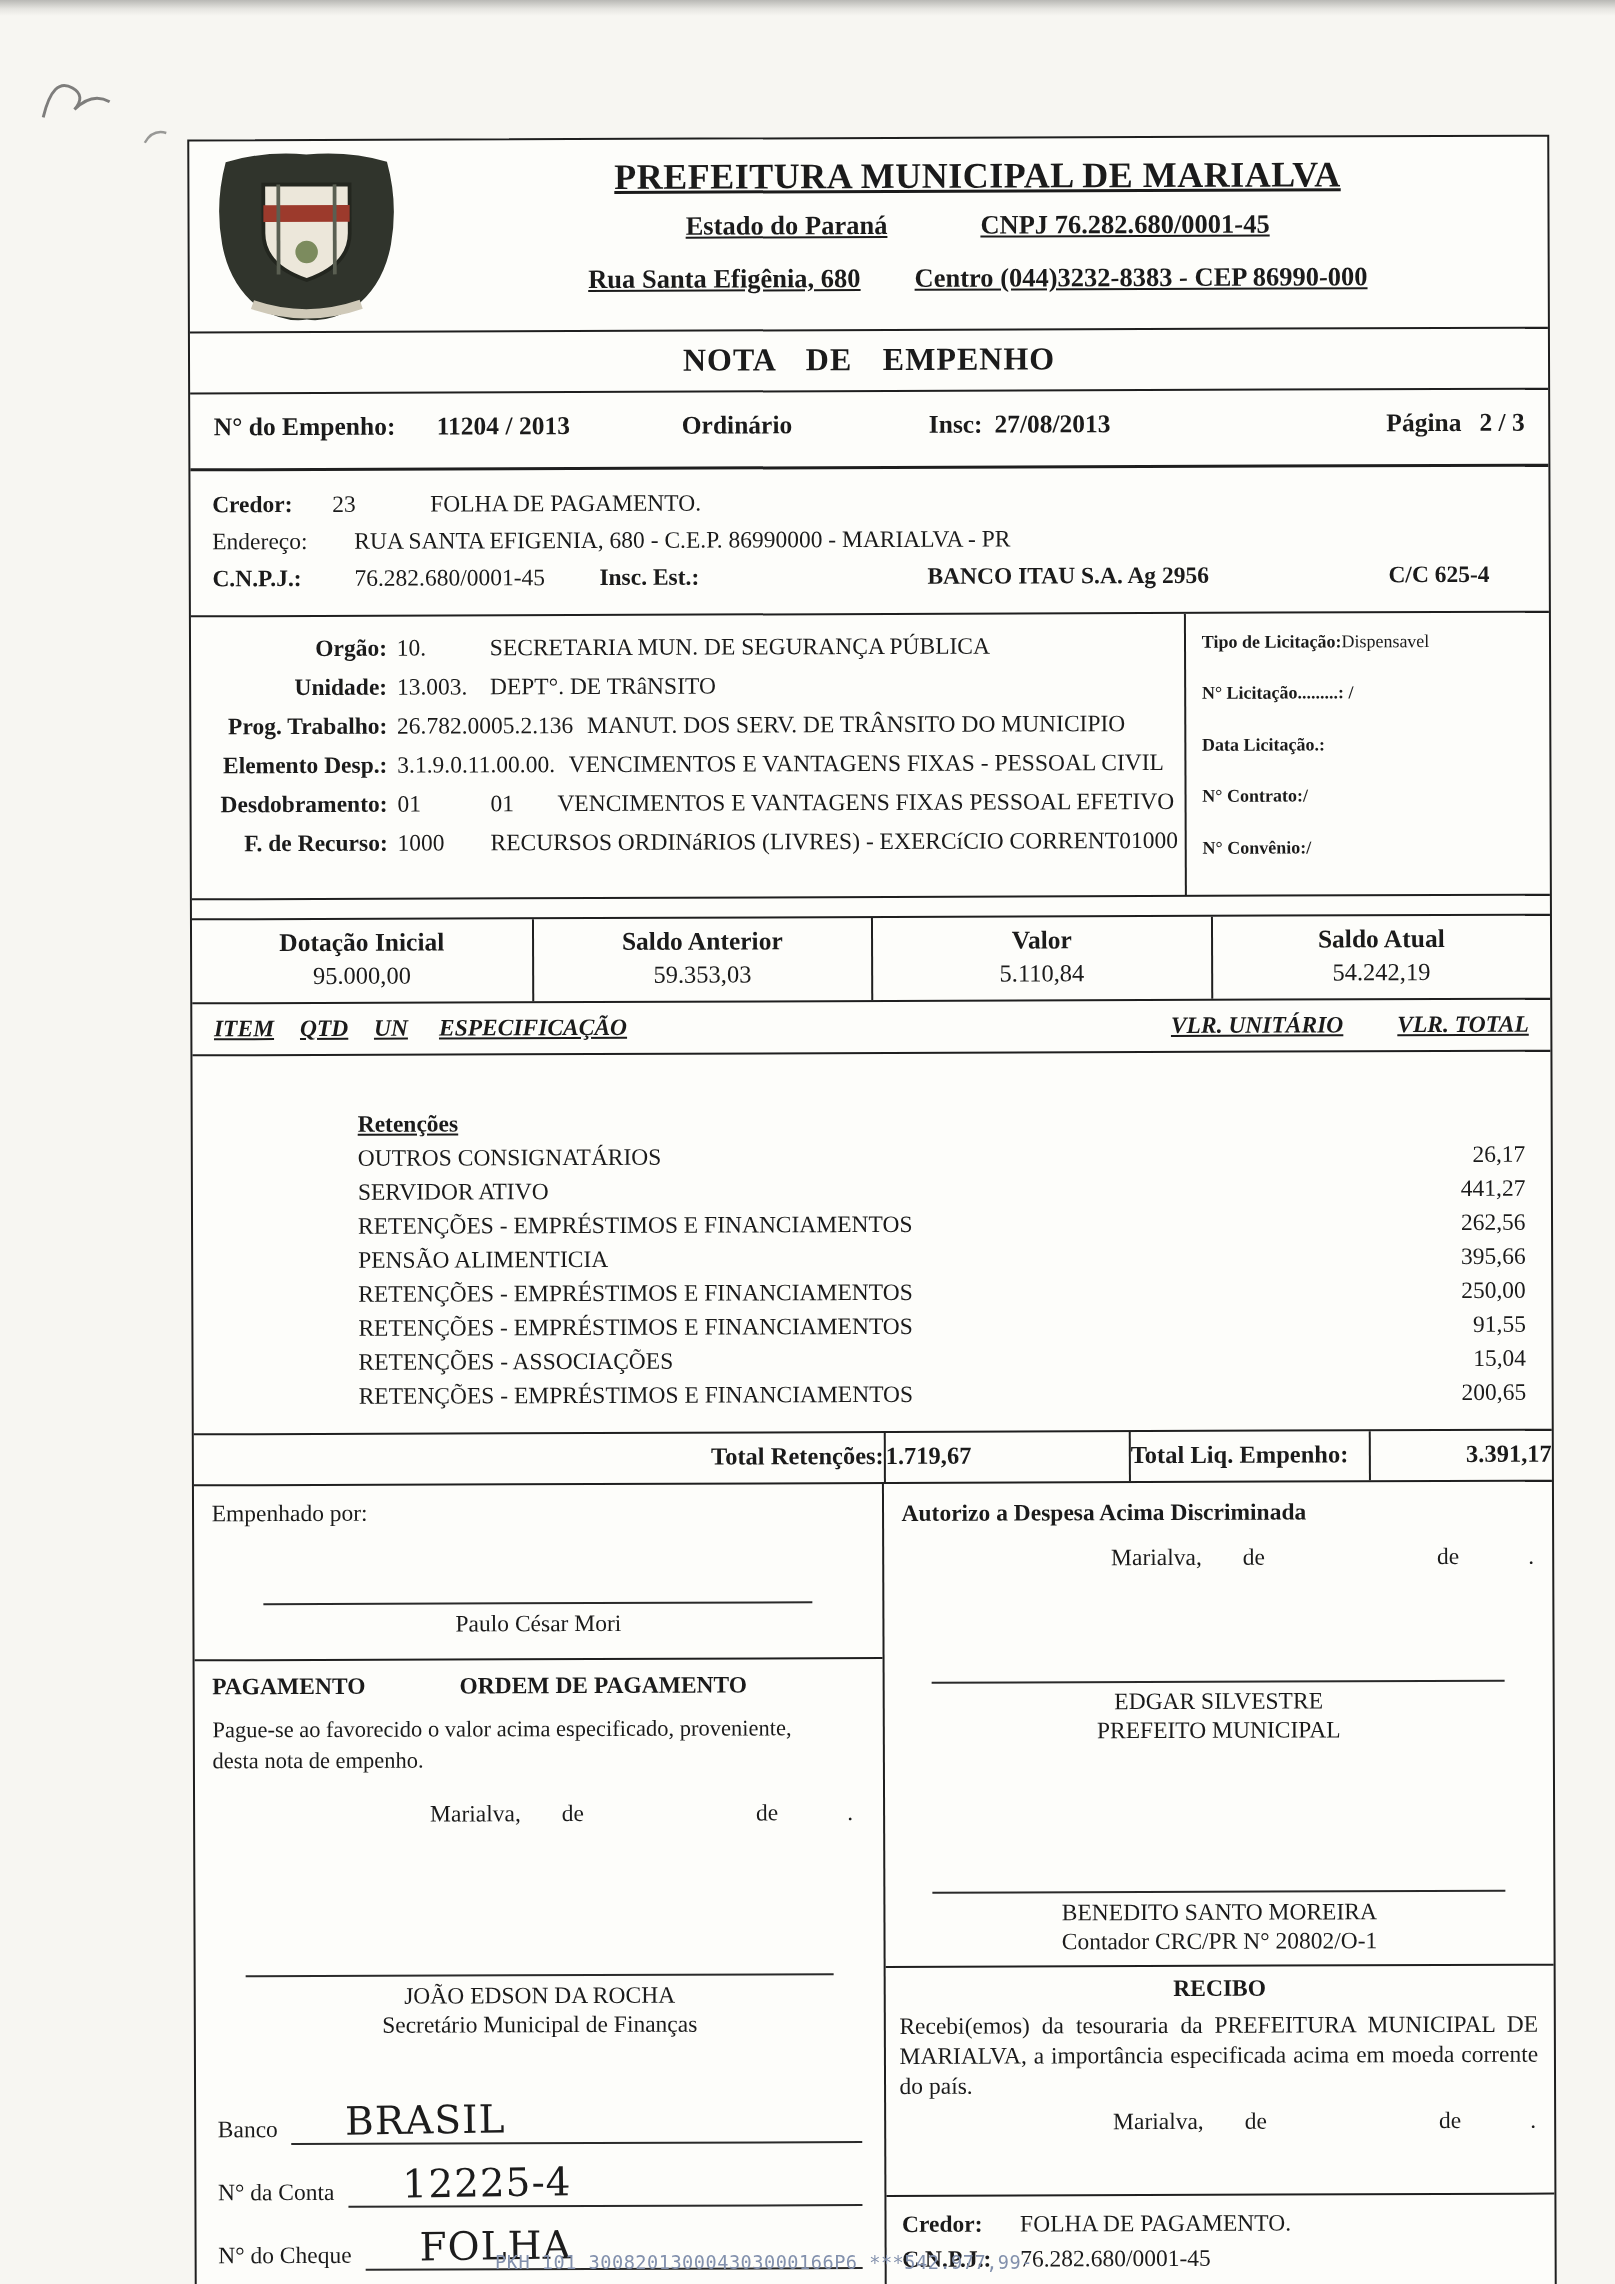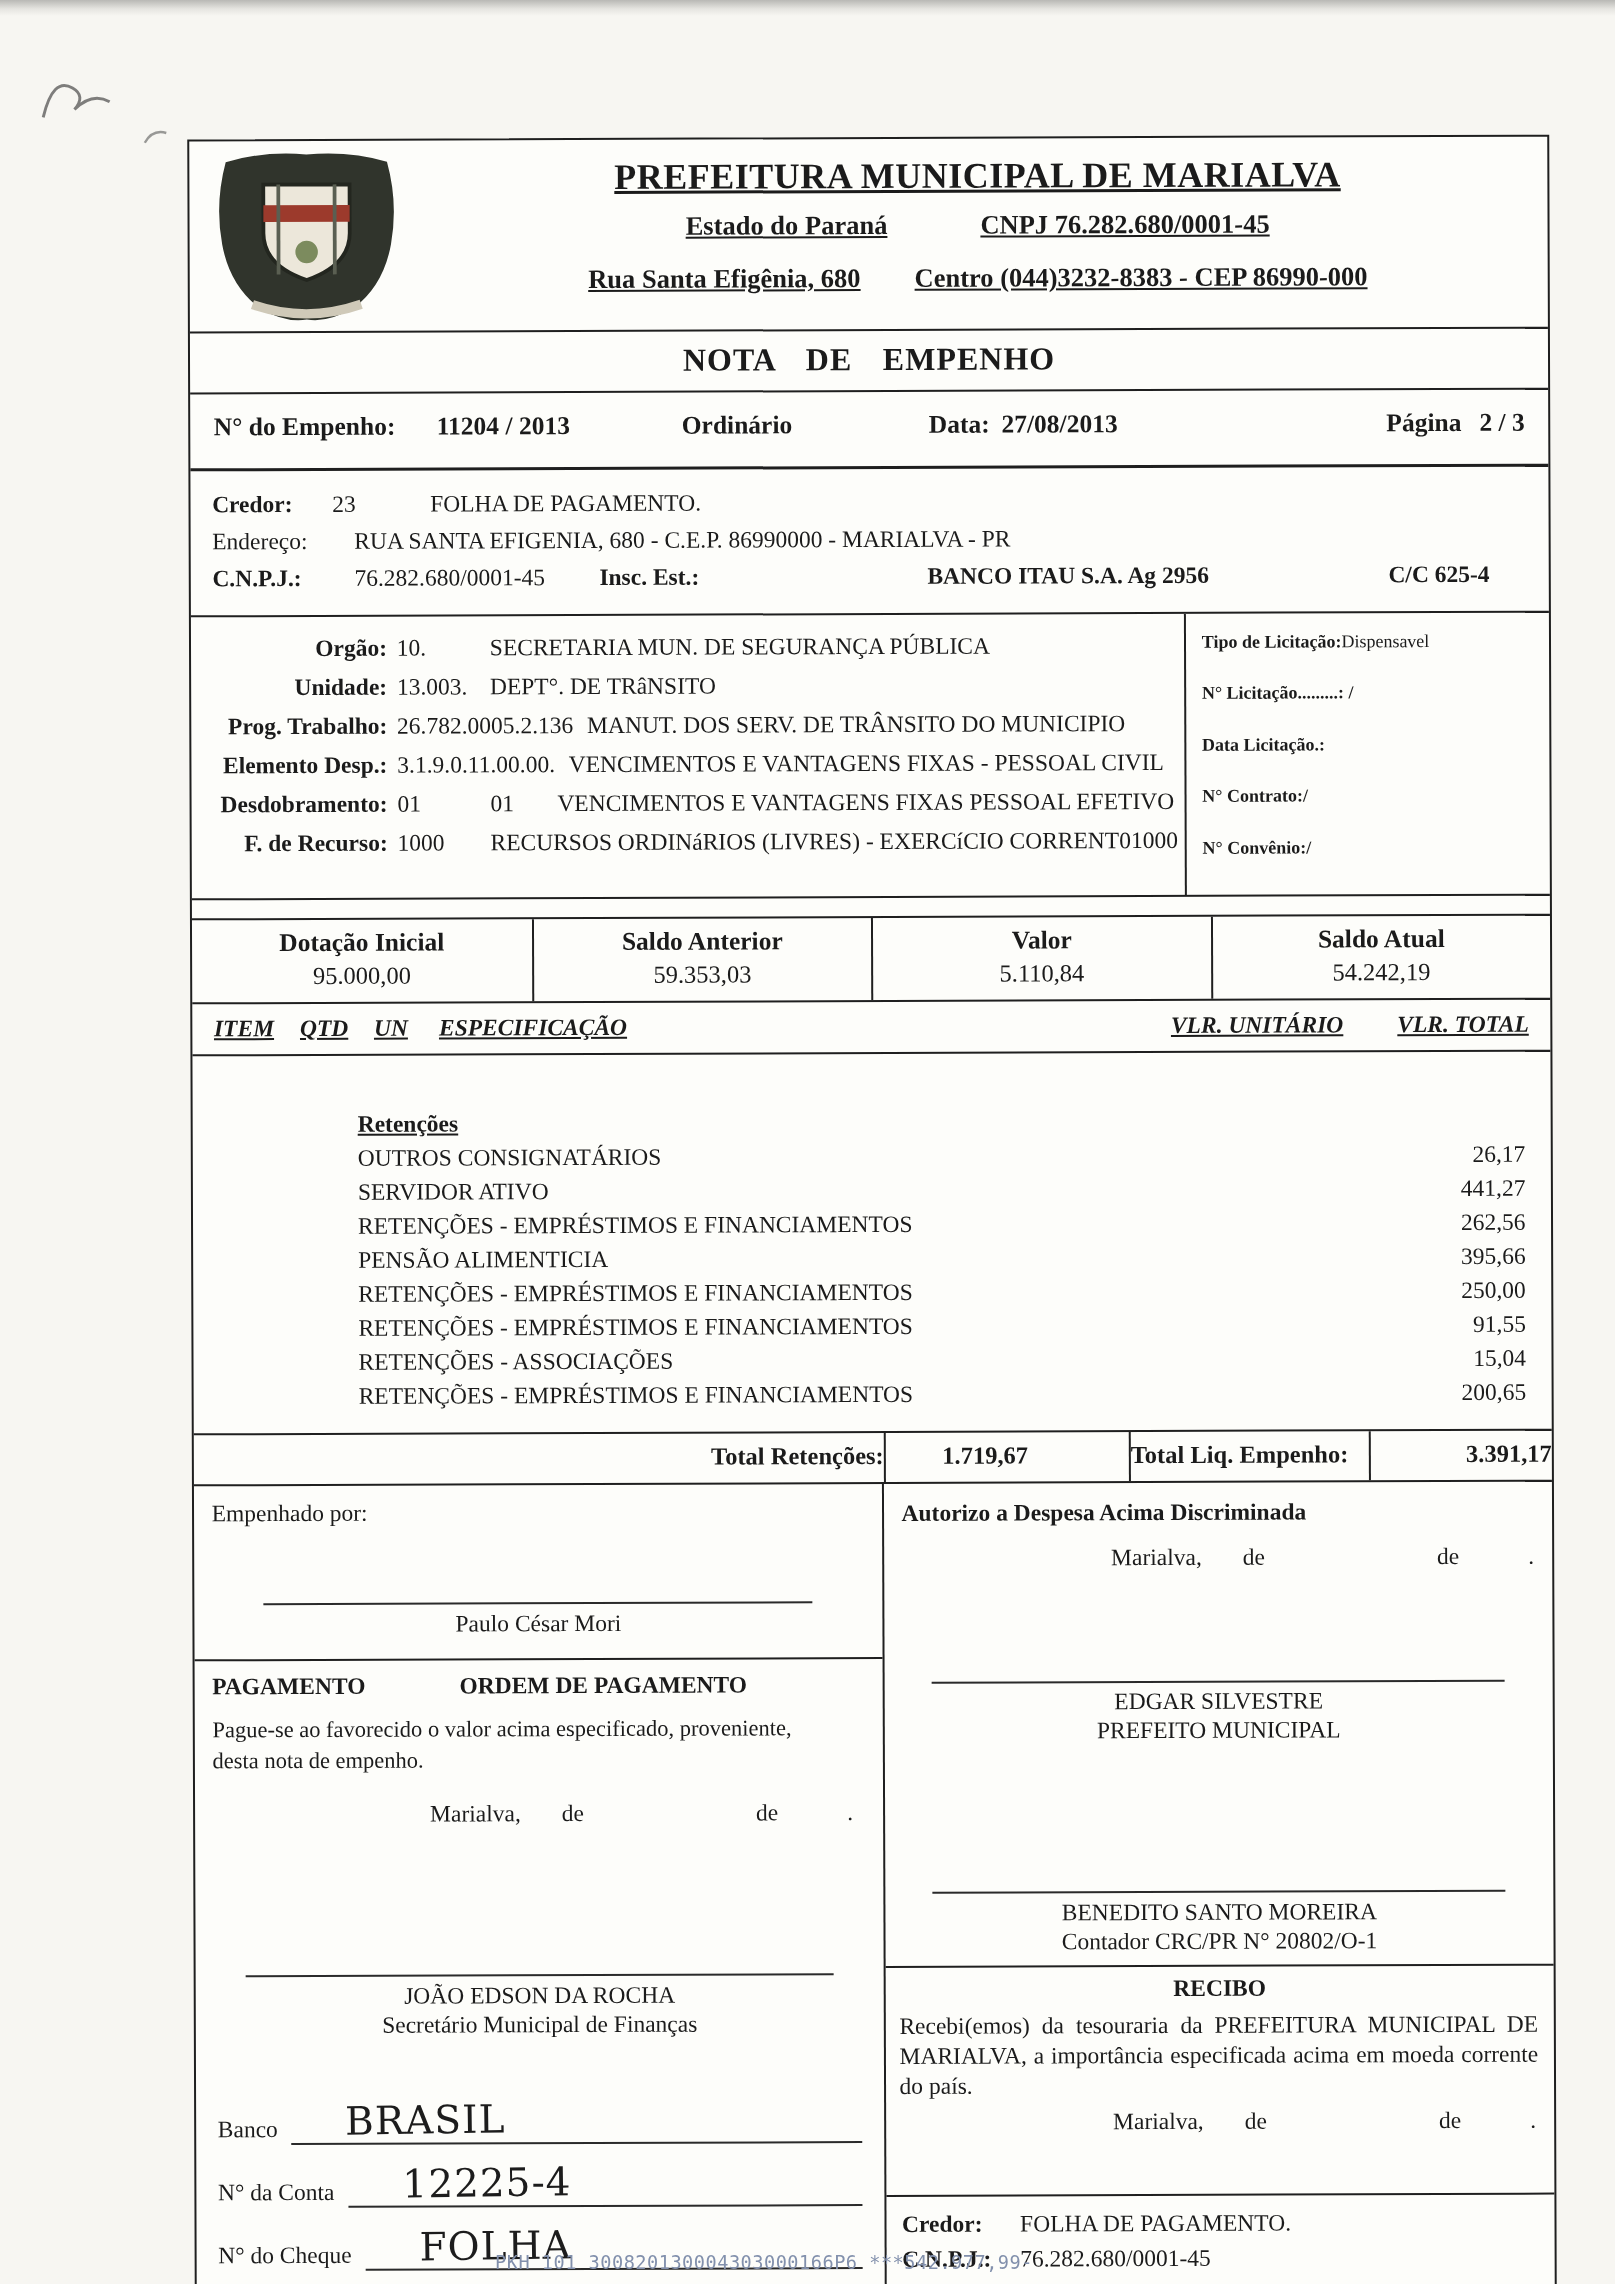"Data:" span { text: Data -> Insc }
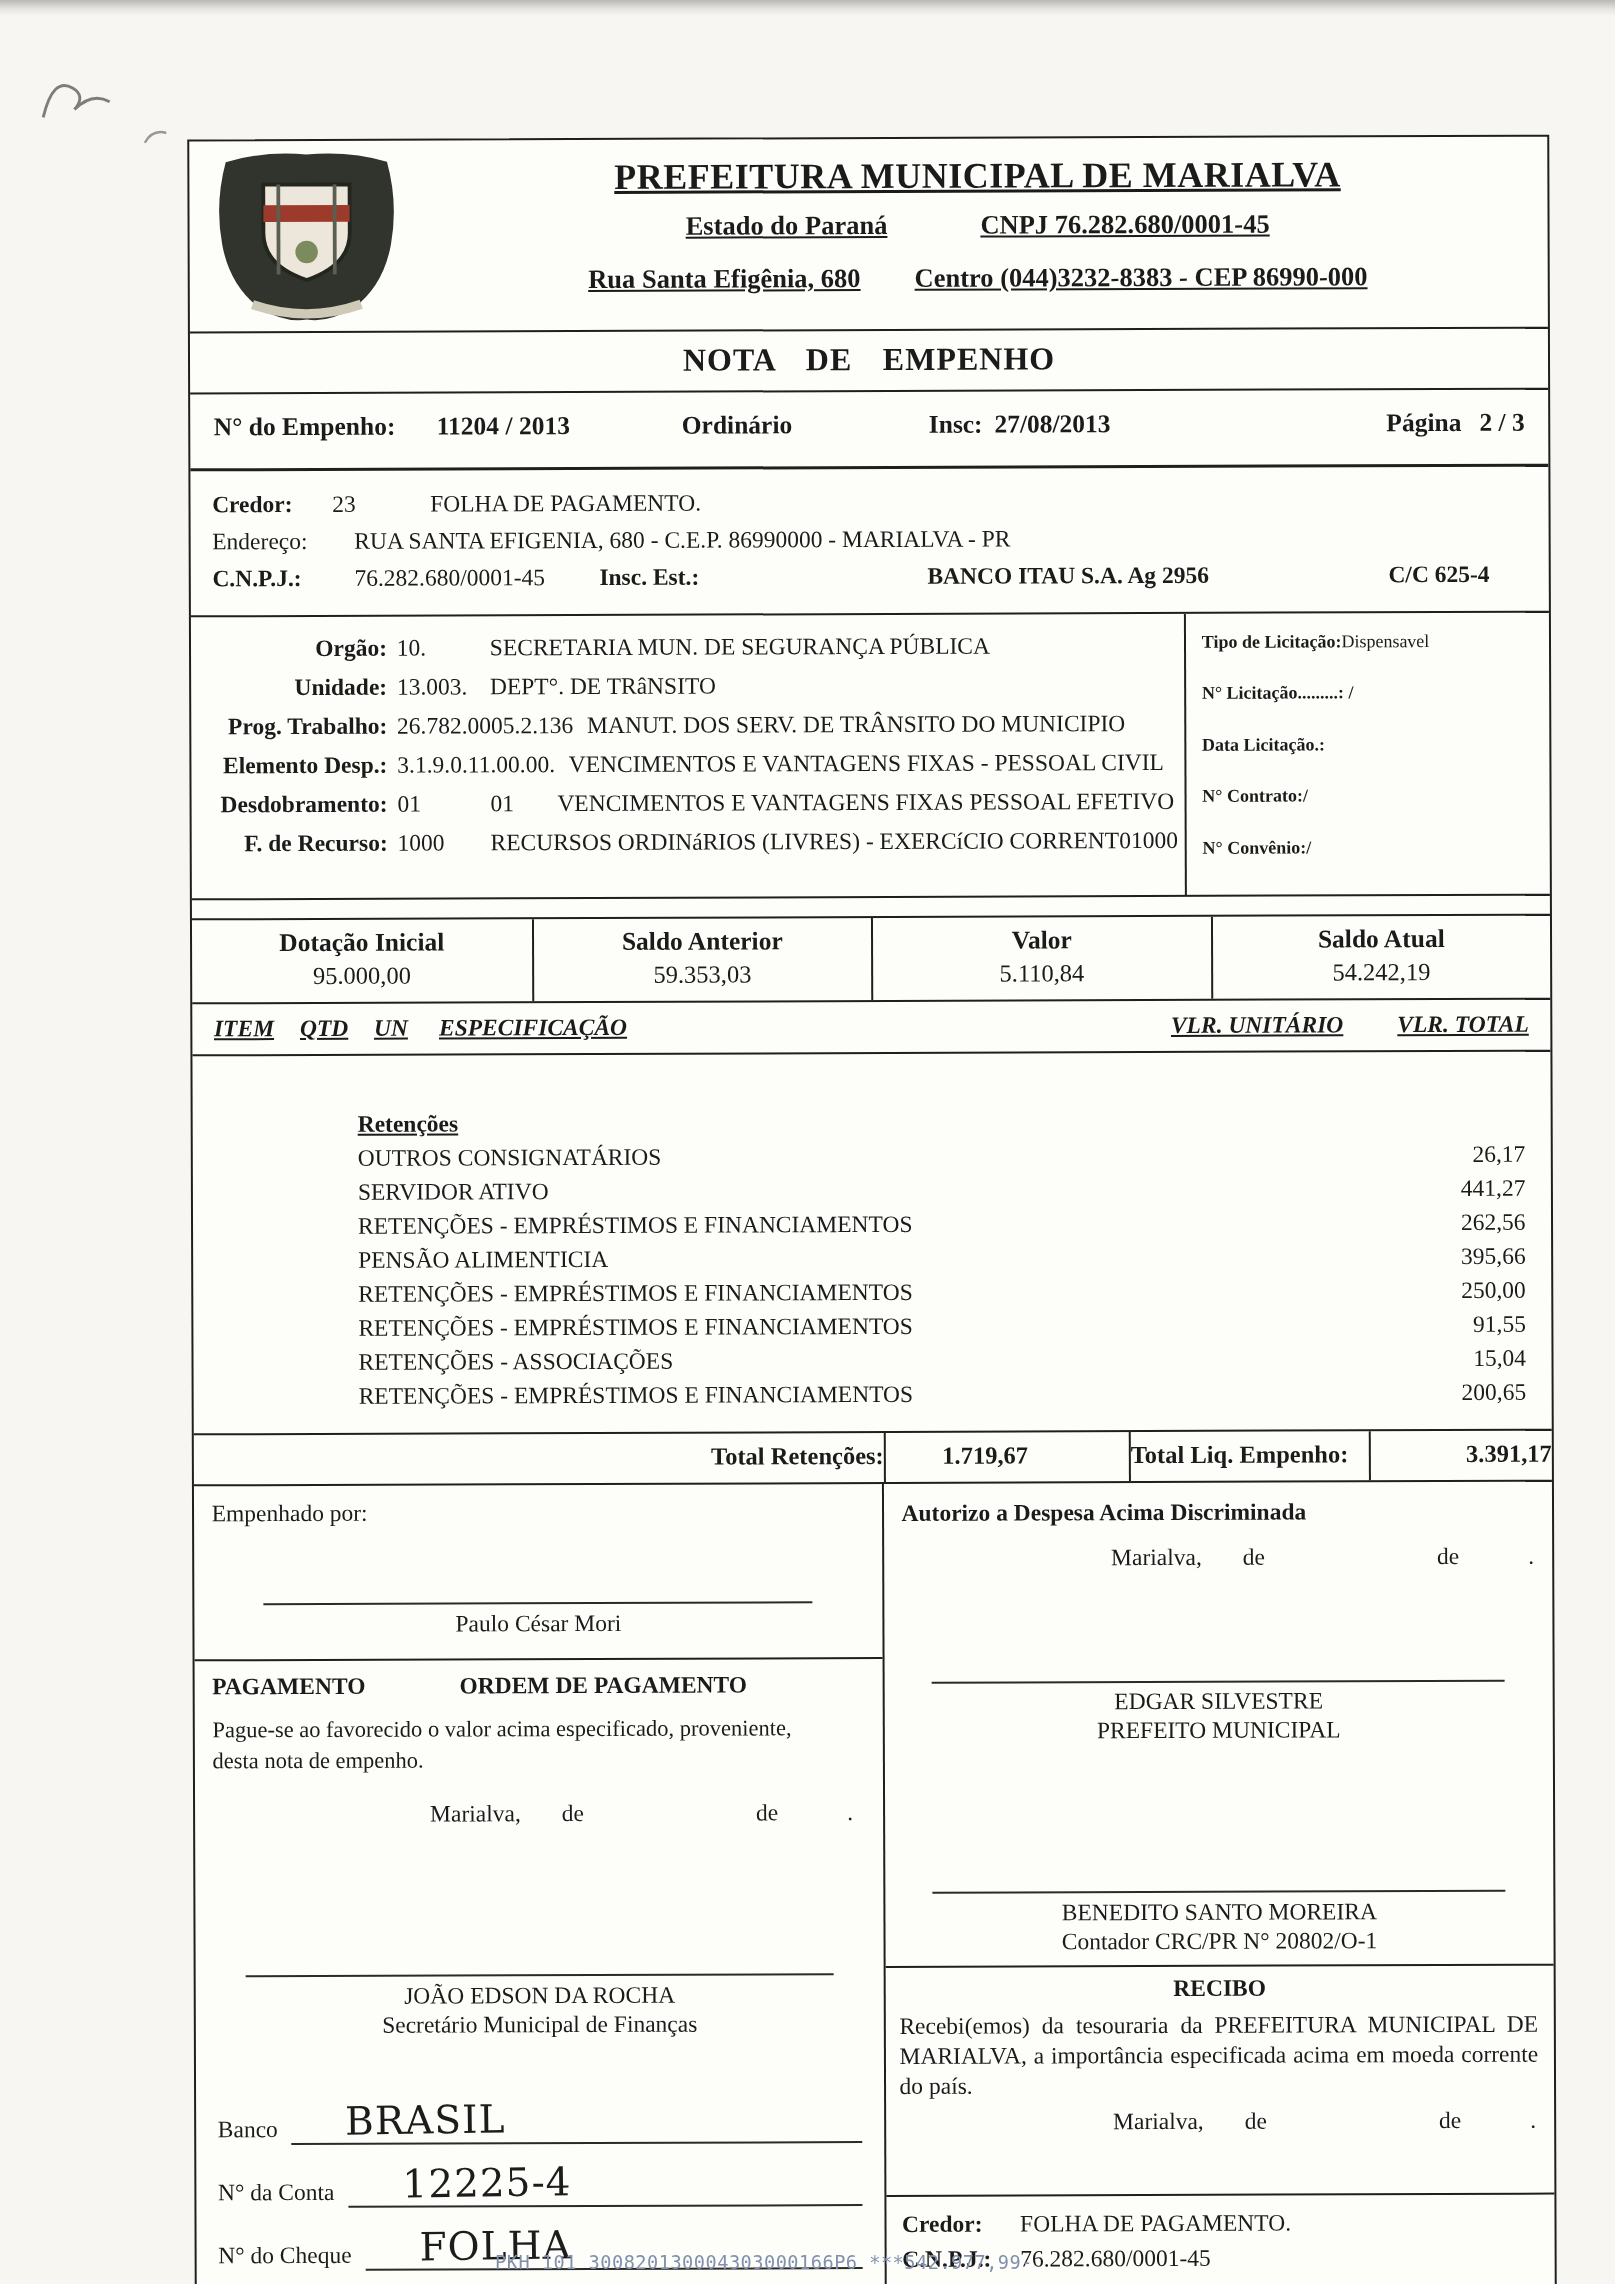"1.719,67" .tot-c2 { text-align: center -> left }
